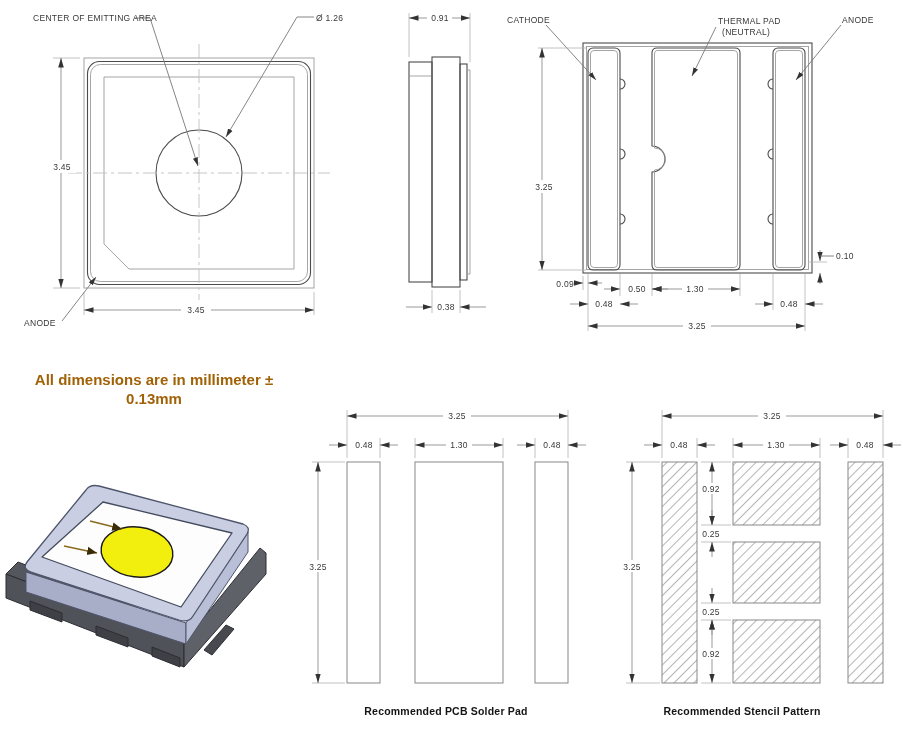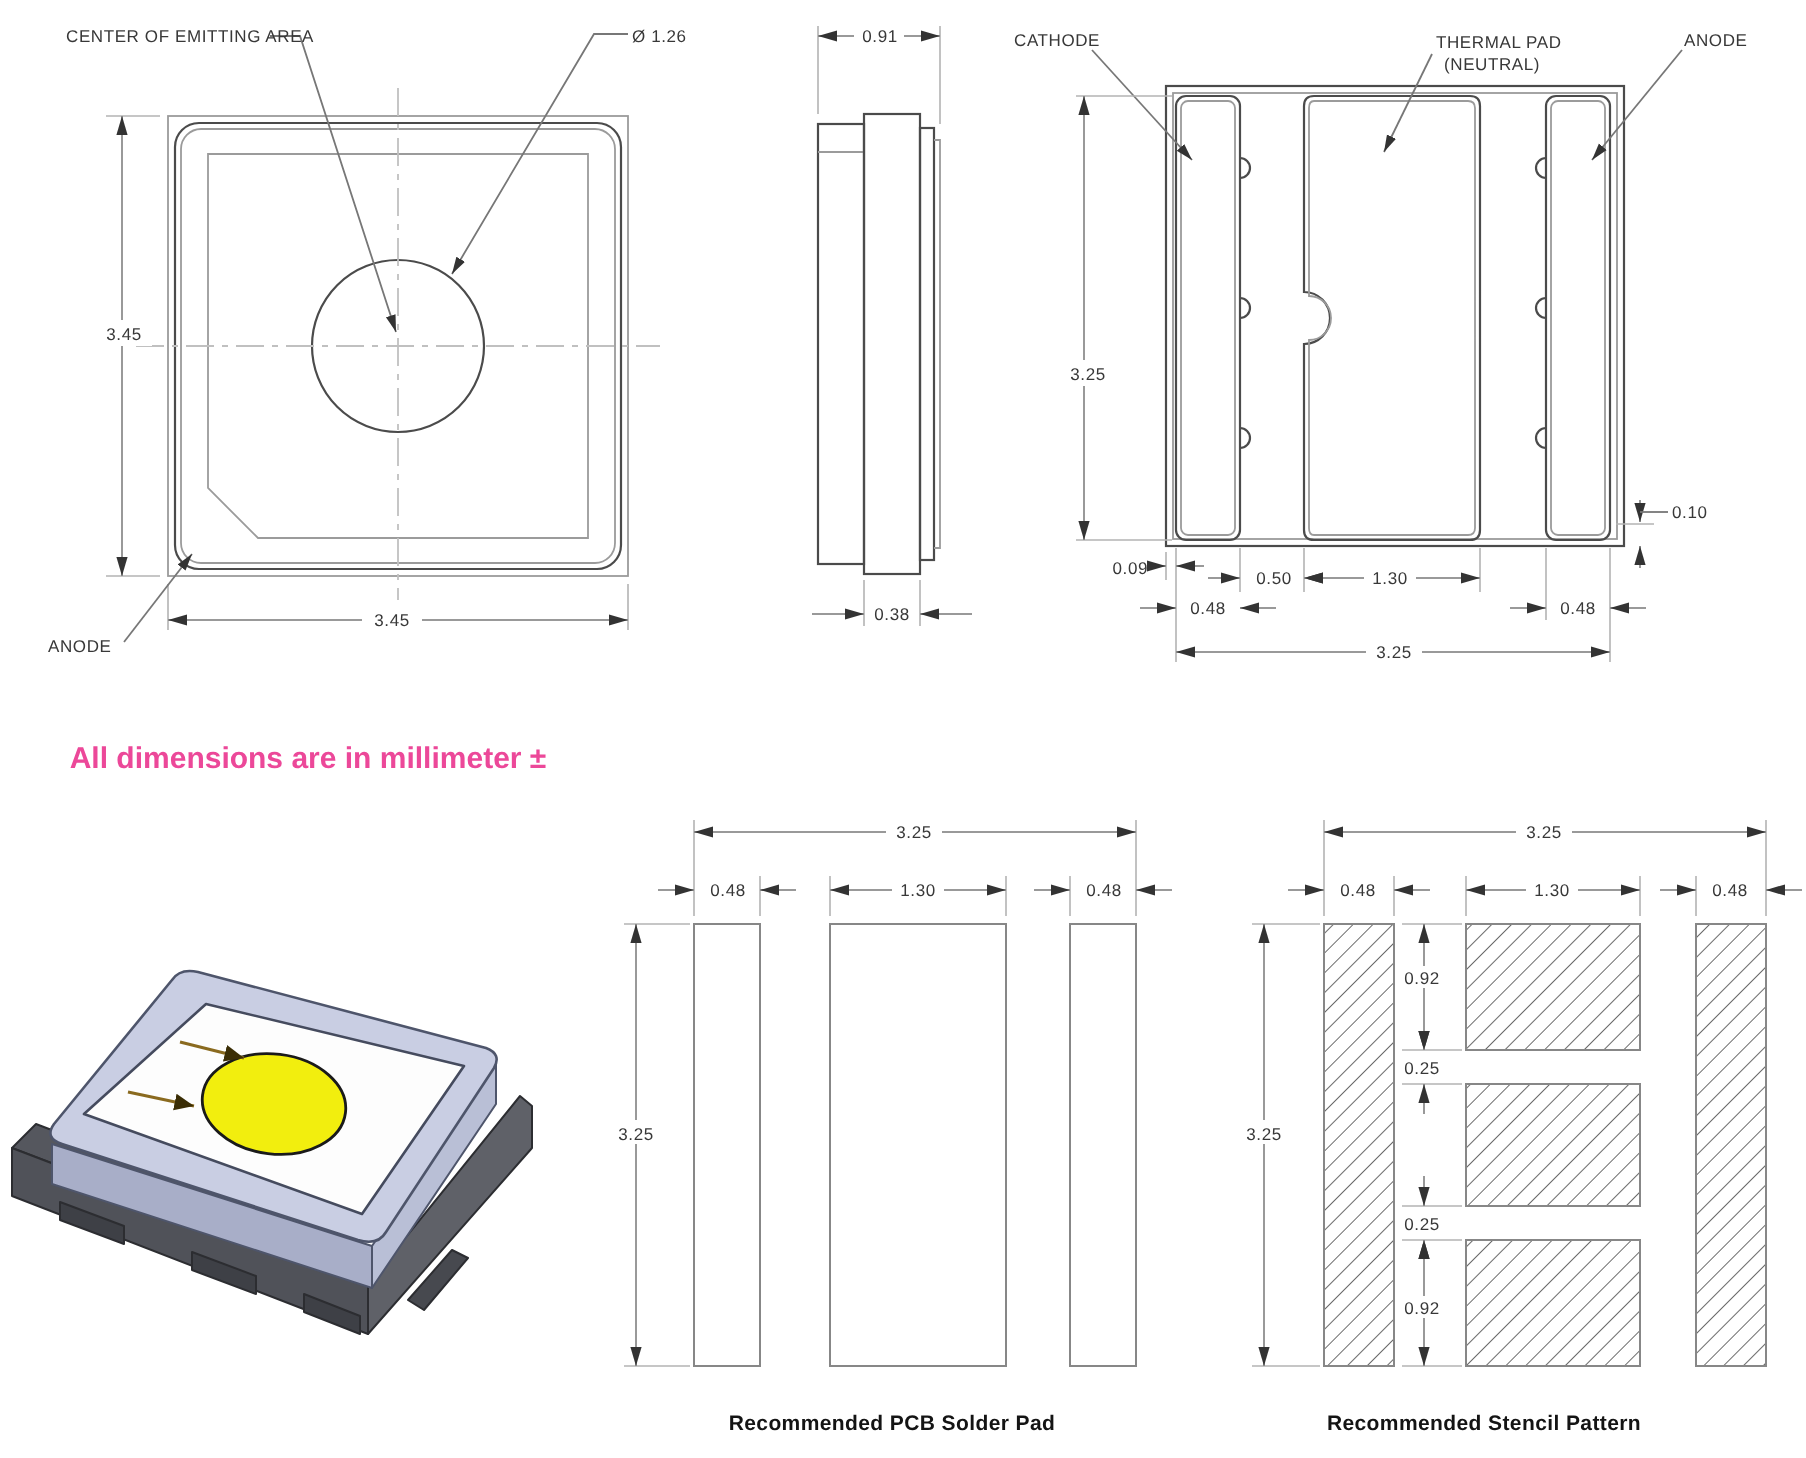"All dimensions are in millimeter" #note { color: #ec4899 -> #a16207 }
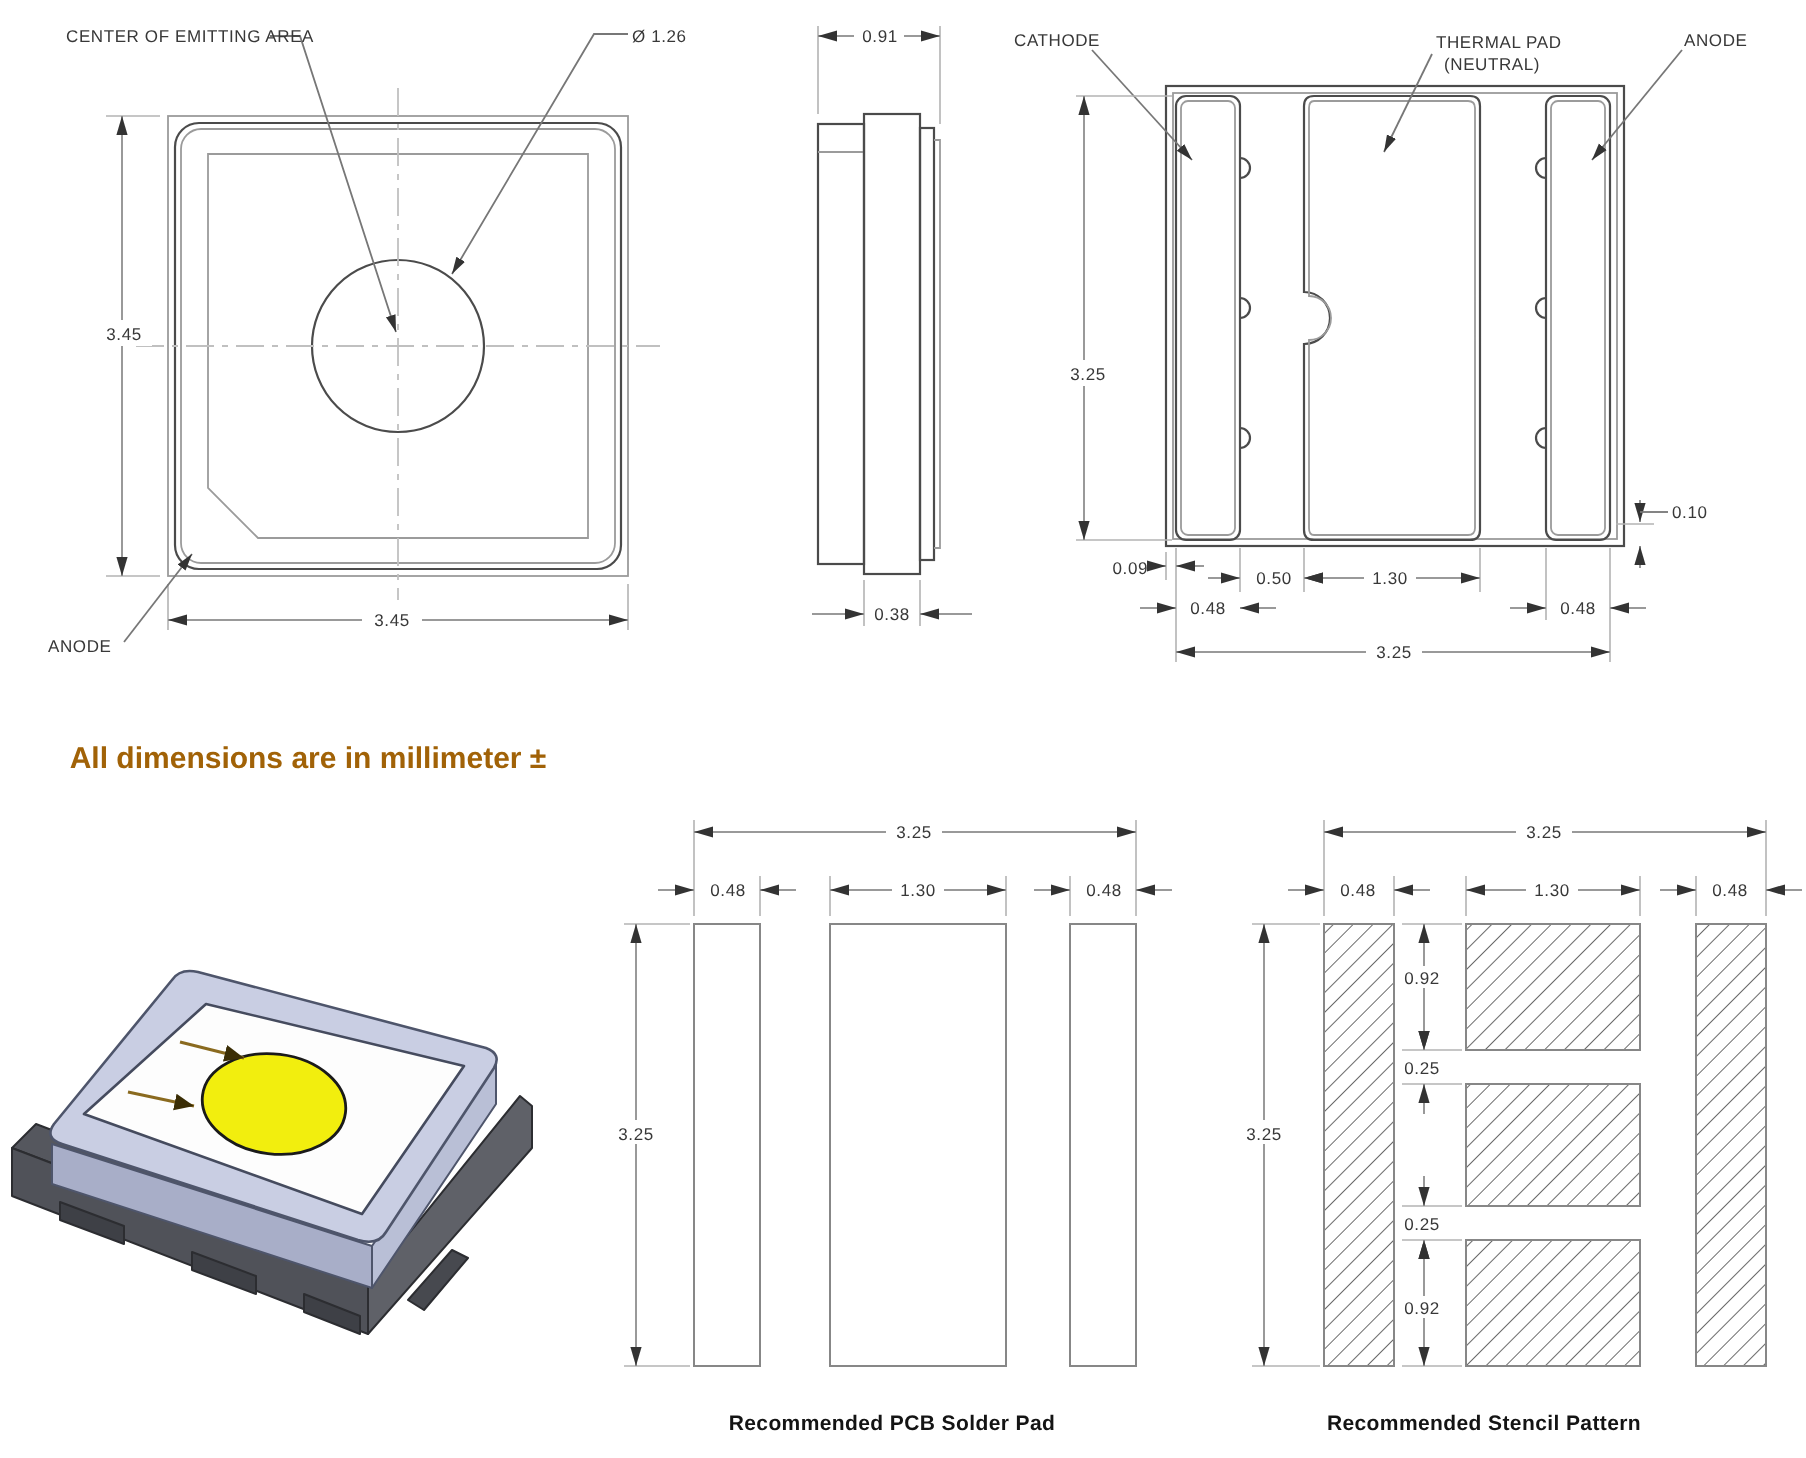"0.13mm" div { html: none -> <div>0.13mm</div> }
